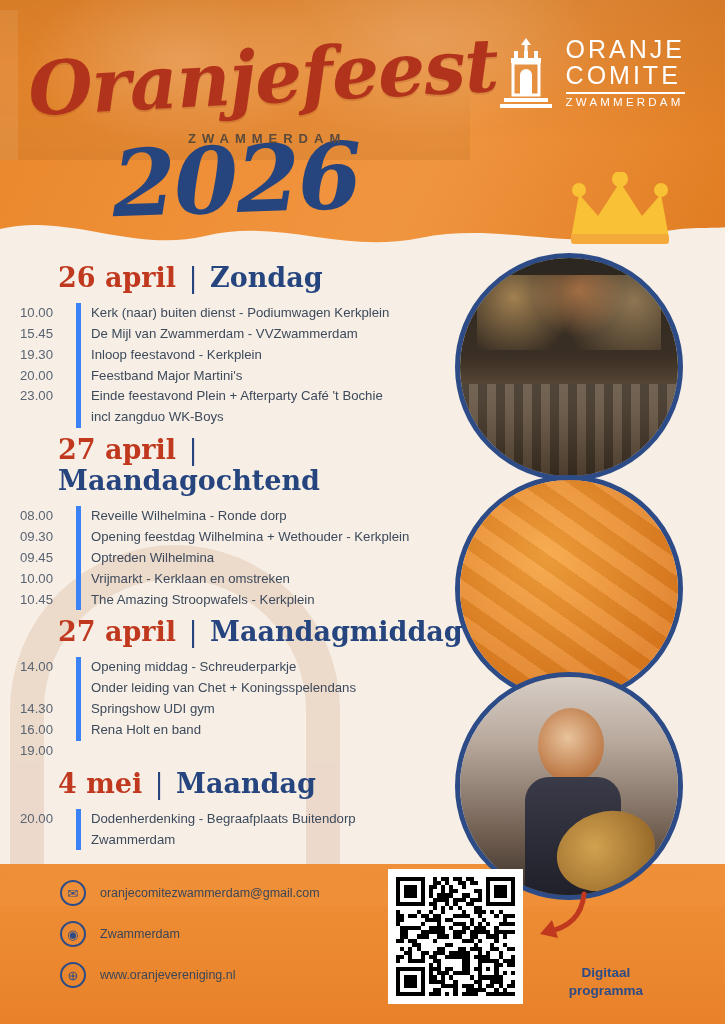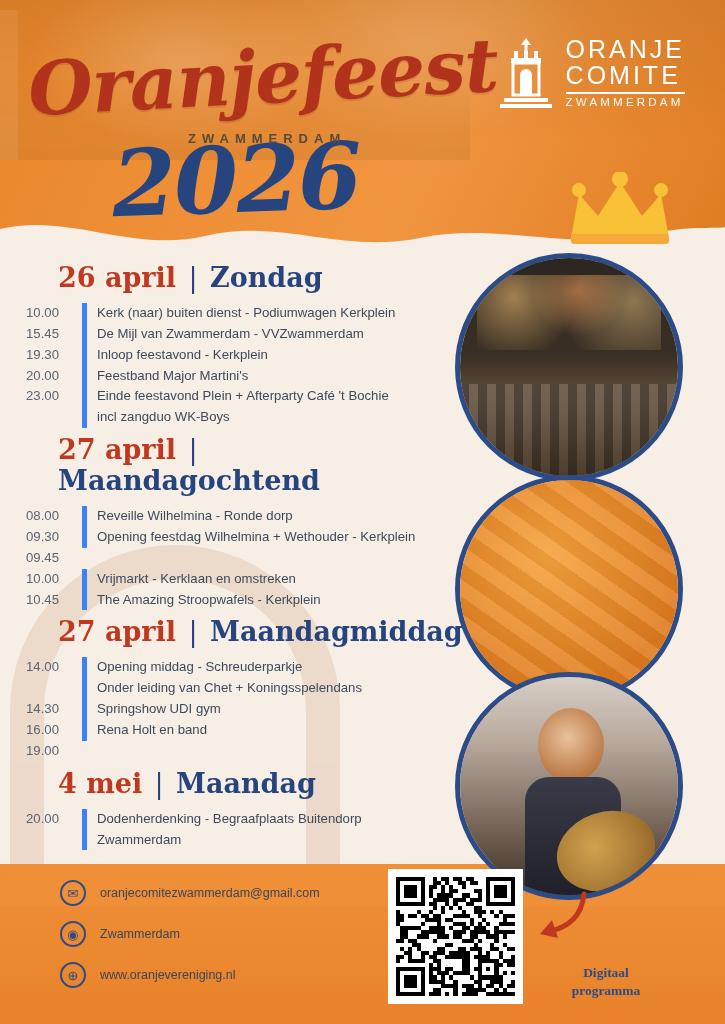"10.00" .rows { padding-left: 26px -> 20px }
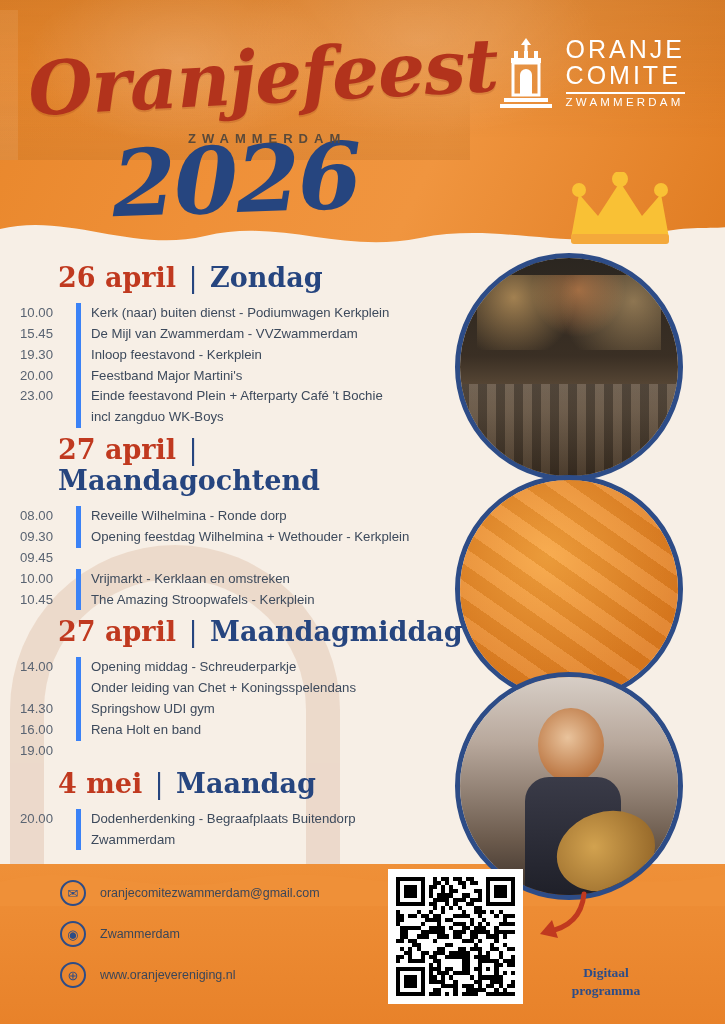"Optreden Wilhelmina" div.desc { html: none -> <div>Optreden Wilhelmina</div> }
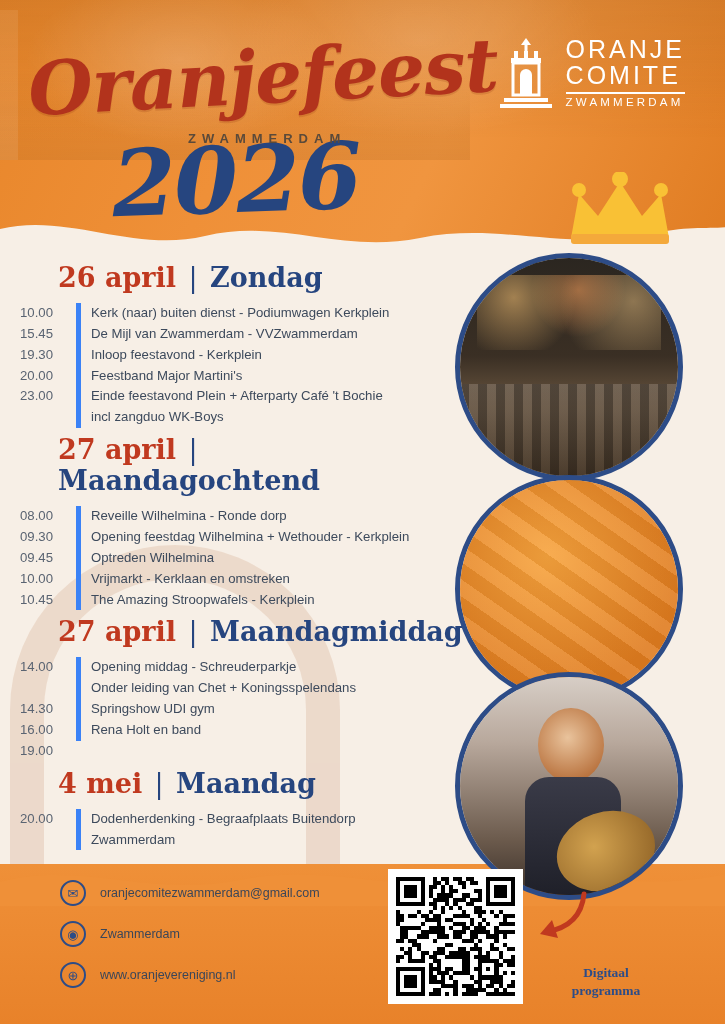"Digitaal" .digi { font-family: Liberation Serif, serif -> none }
